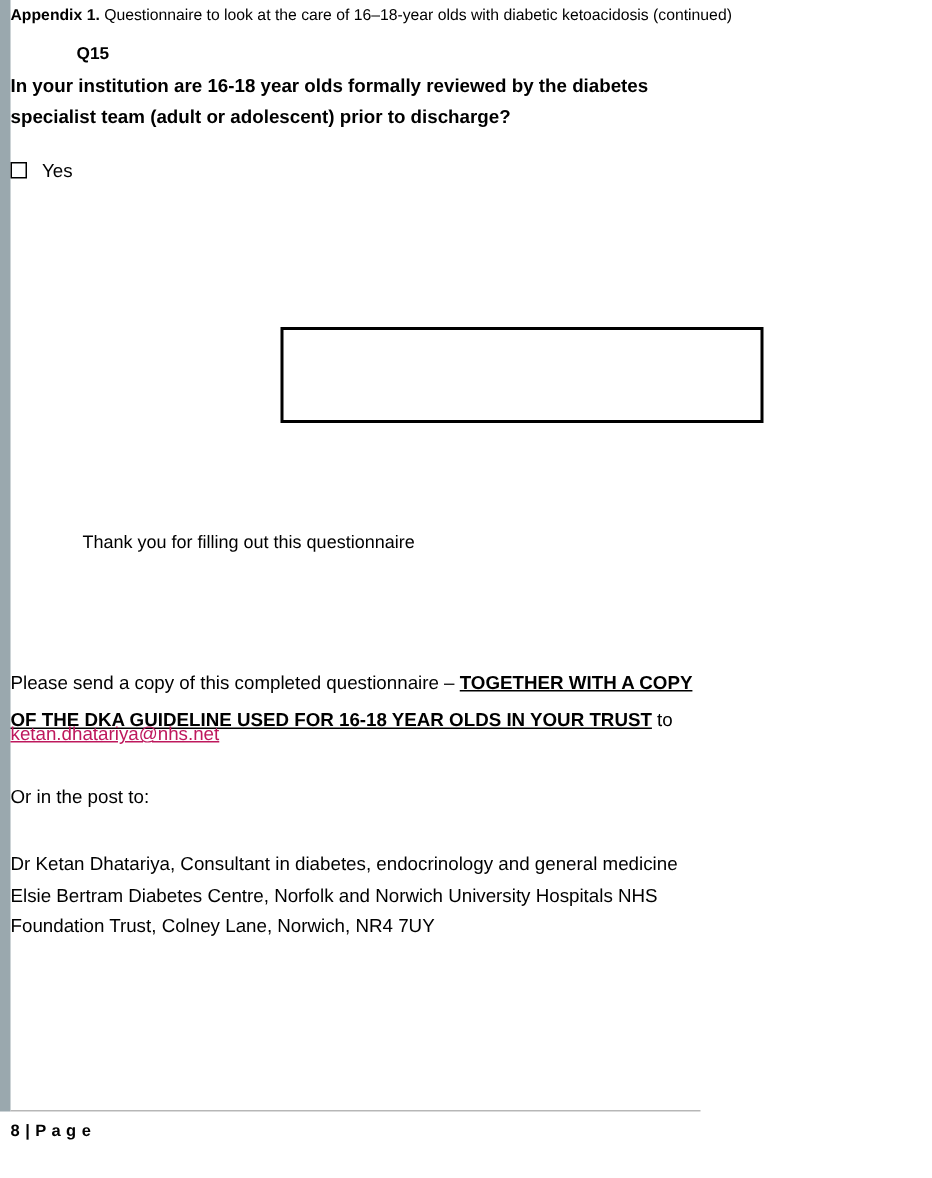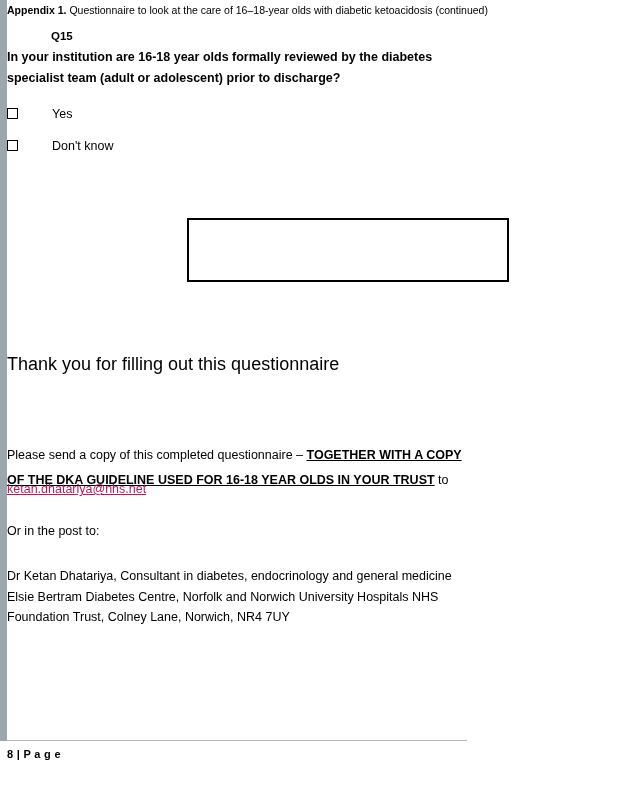"Yes" .option { gap: 24px -> none }
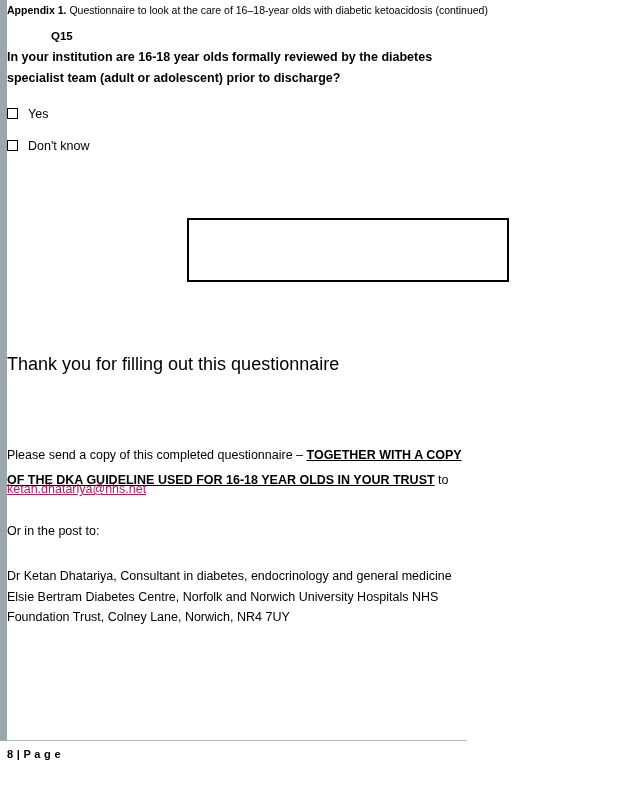"Don't know" div.option { html: <div> <span></span> <span>Don't know</span> </div> -> none }
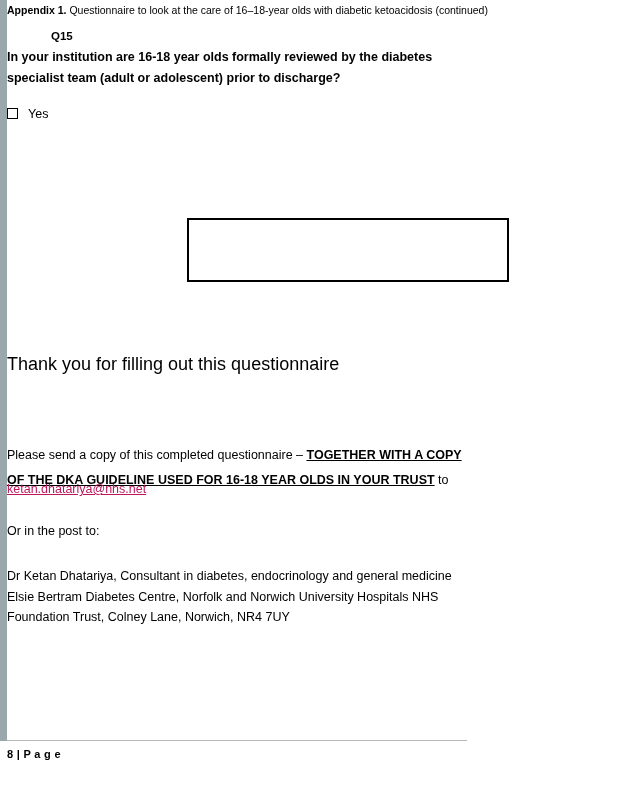"Thank you for filling out" .thankyou { font-size: 18px -> 12px; padding-left: none -> 48px }
